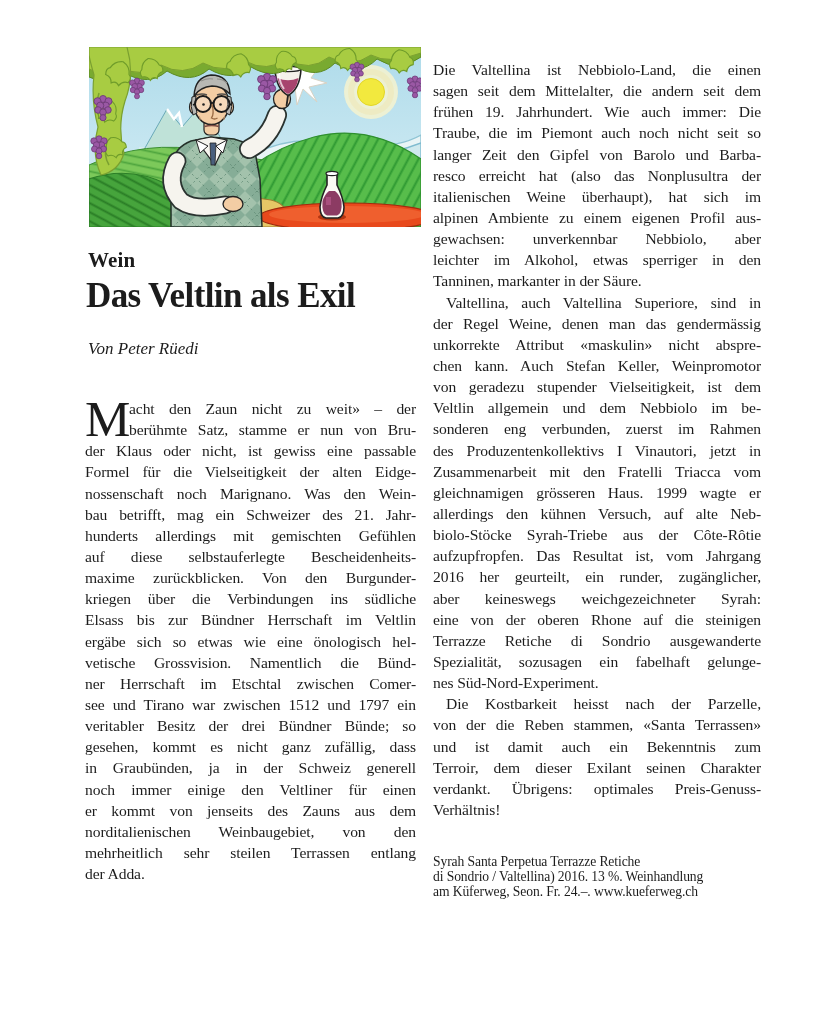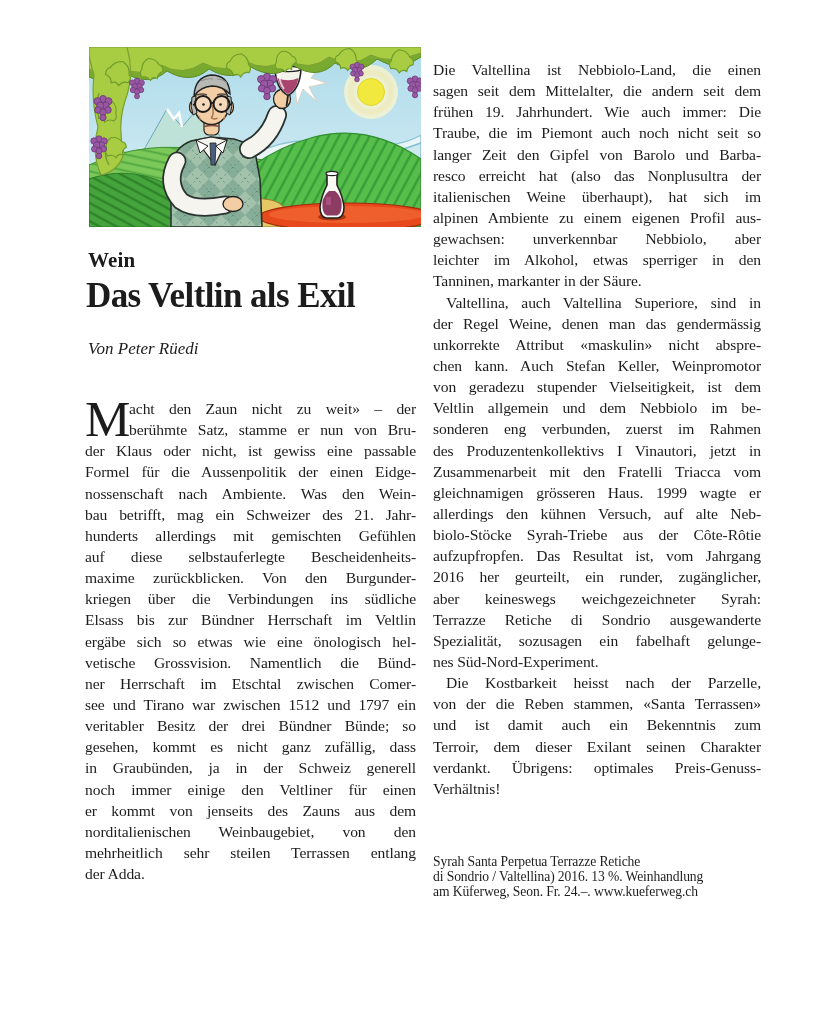"Formel für die Aussenpolitik der" div.tline { text: Aussenpolitik der einen -> Vielseitigkeit der alten }
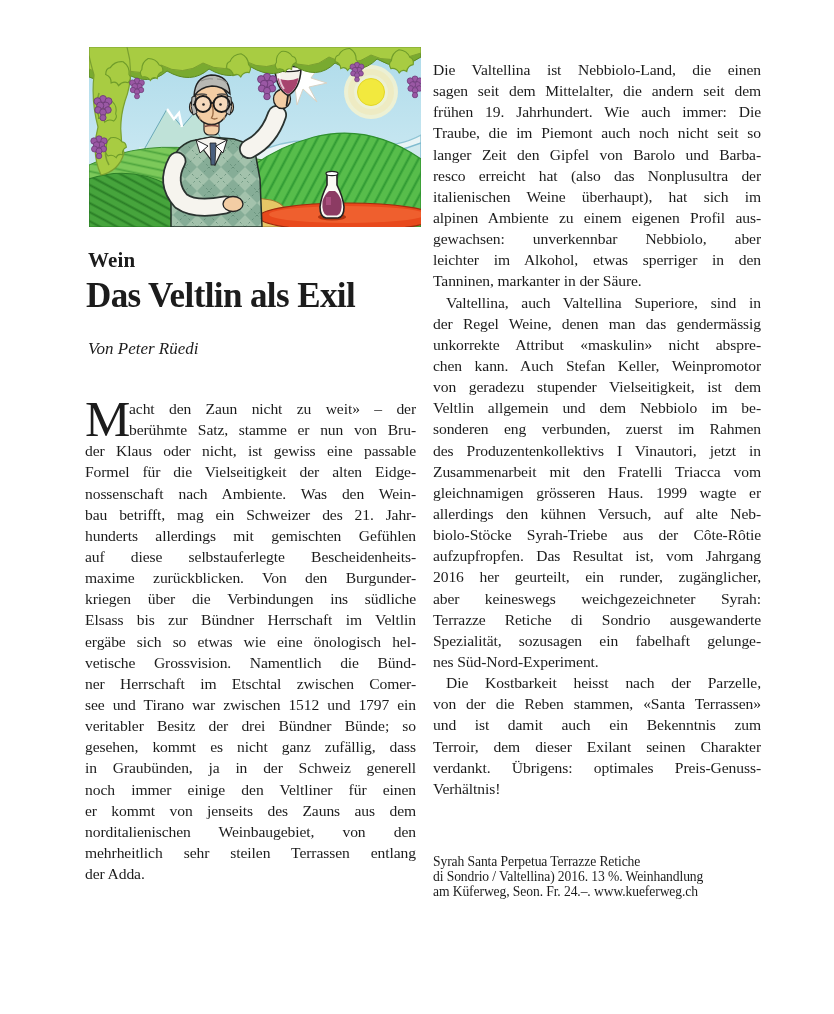"nossenschaft nach Ambiente. Was den" div.tline { text: nach Ambiente -> noch Marignano }
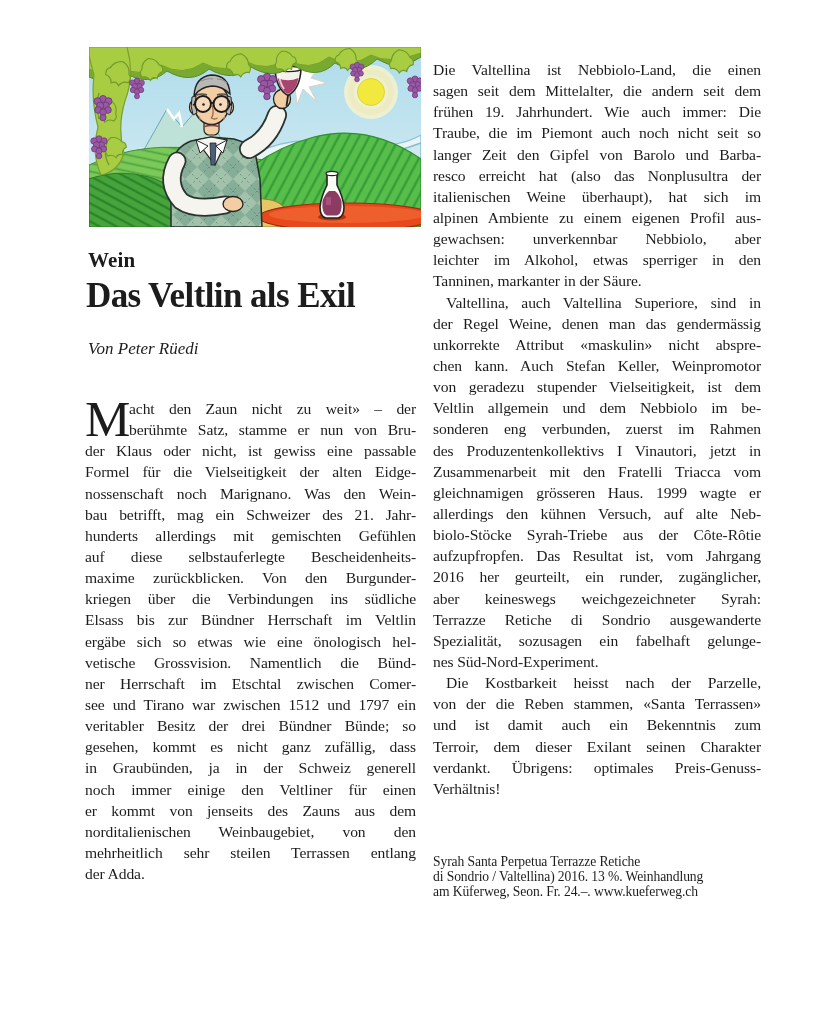"eine von der oberen Rhone" div.tline { html: none -> <div>eine von der oberen Rhone auf die steinigen</div> }
